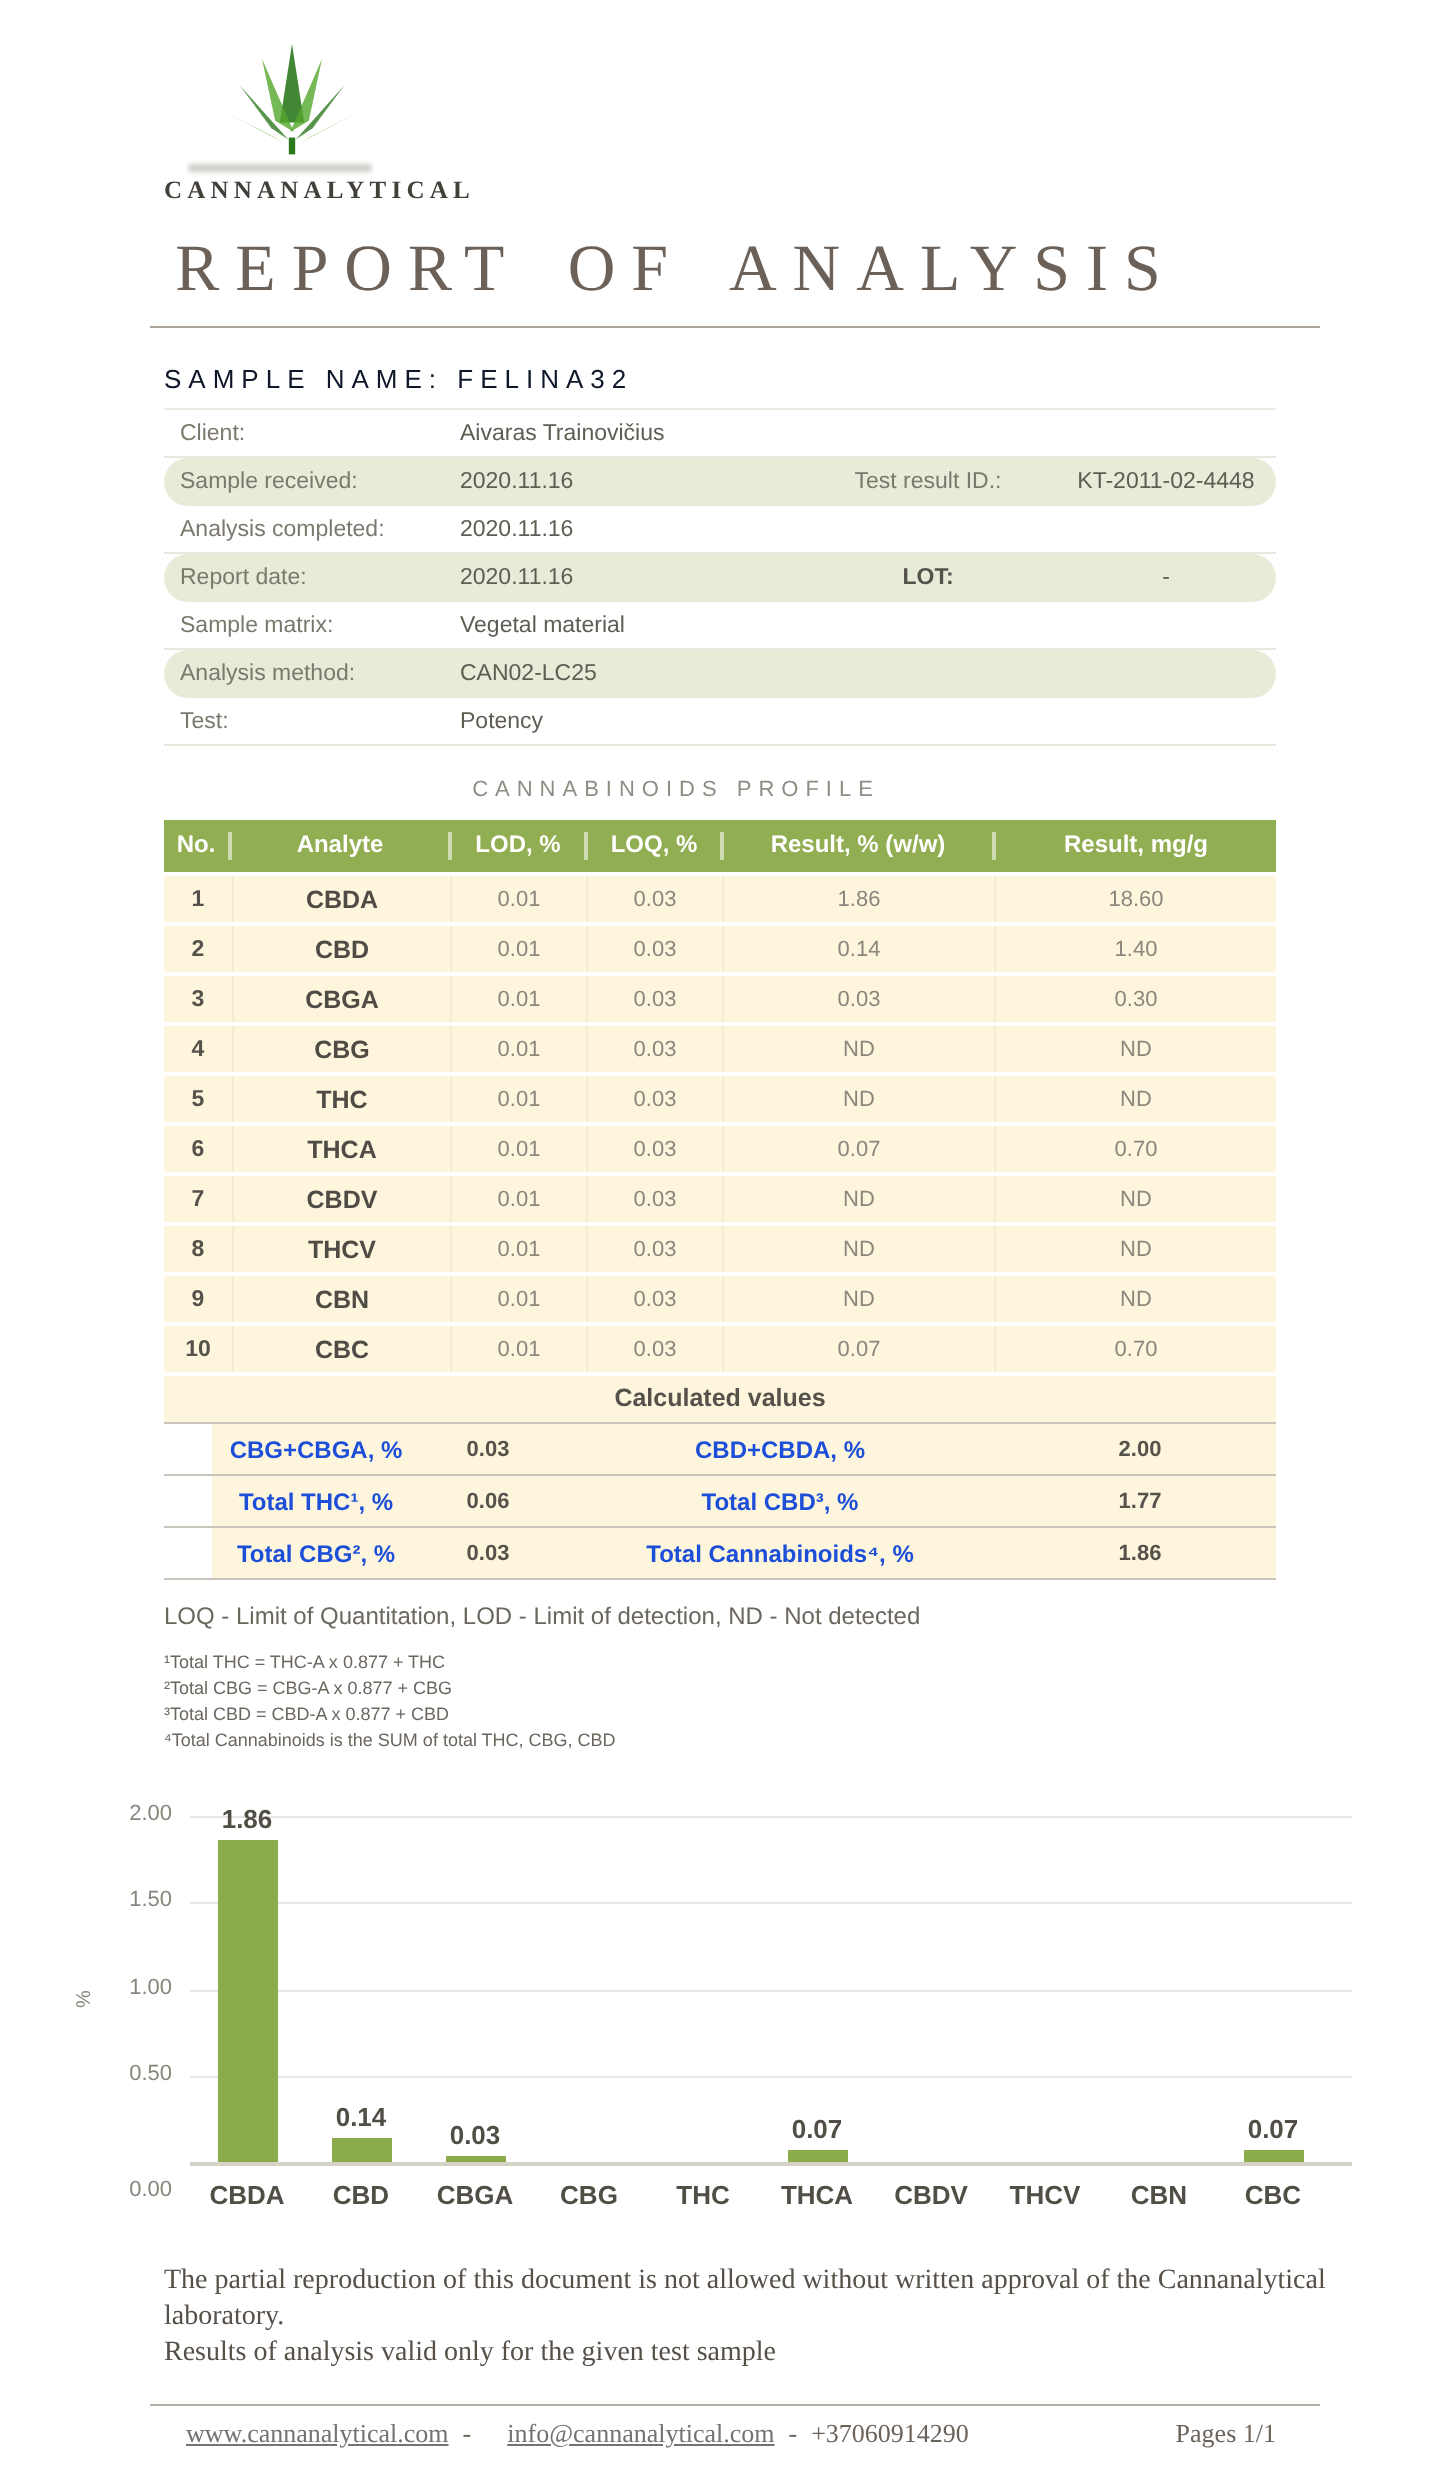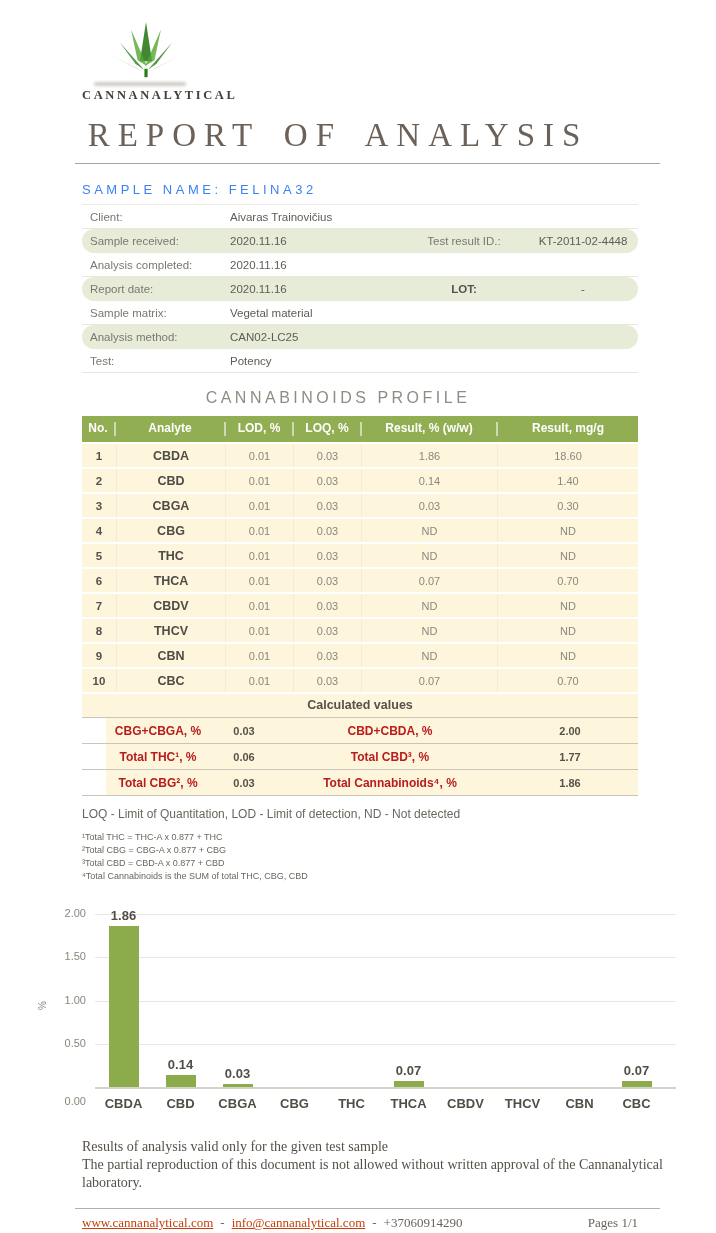"SAMPLE NAME: FELINA32" .sample-heading { color: #3b82f6 -> #0f172a }
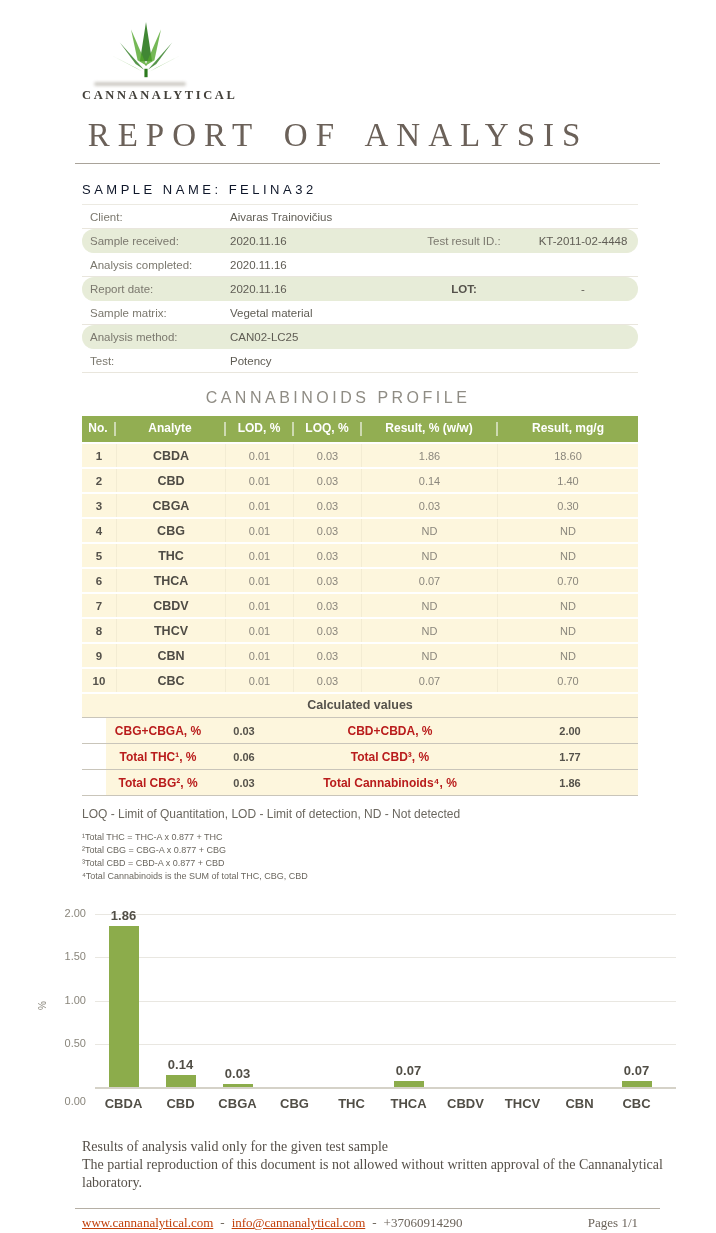"CANNABINOIDS PROFILE" .profile-heading { font-size: 16px -> 11px }
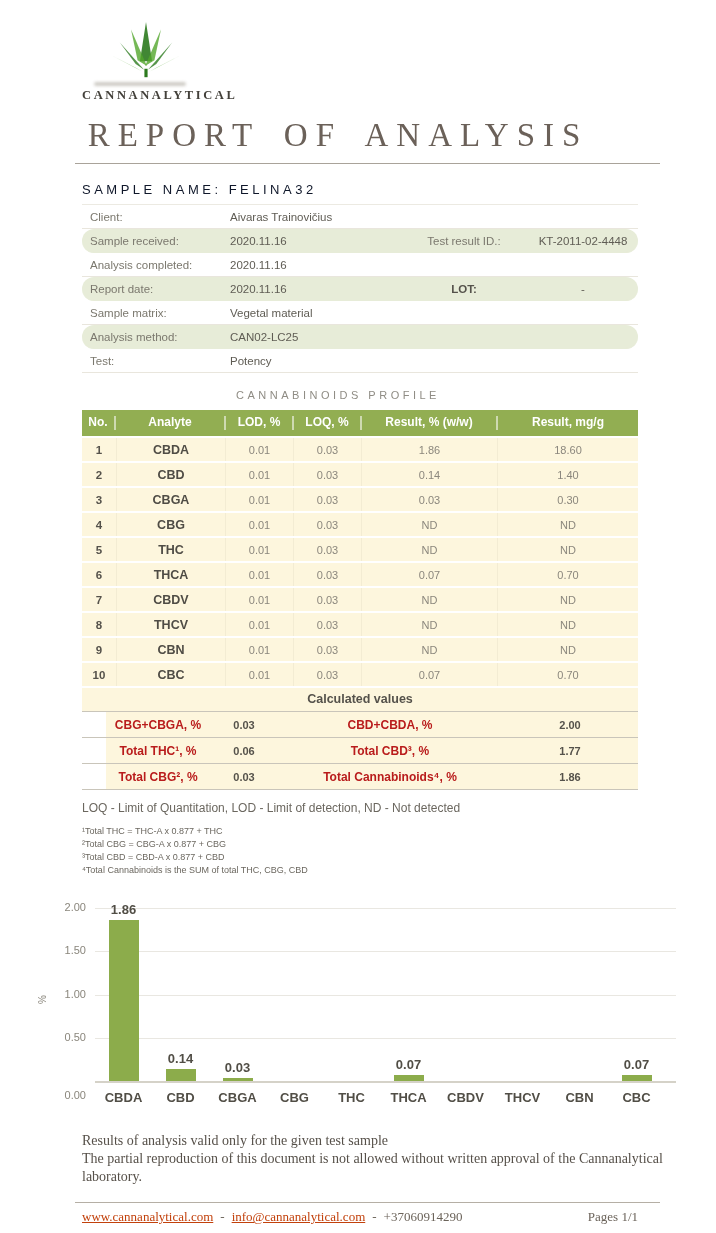"CBG+CBGA, %" .calc-label { color: #b91c1c -> #1d4ed8 }
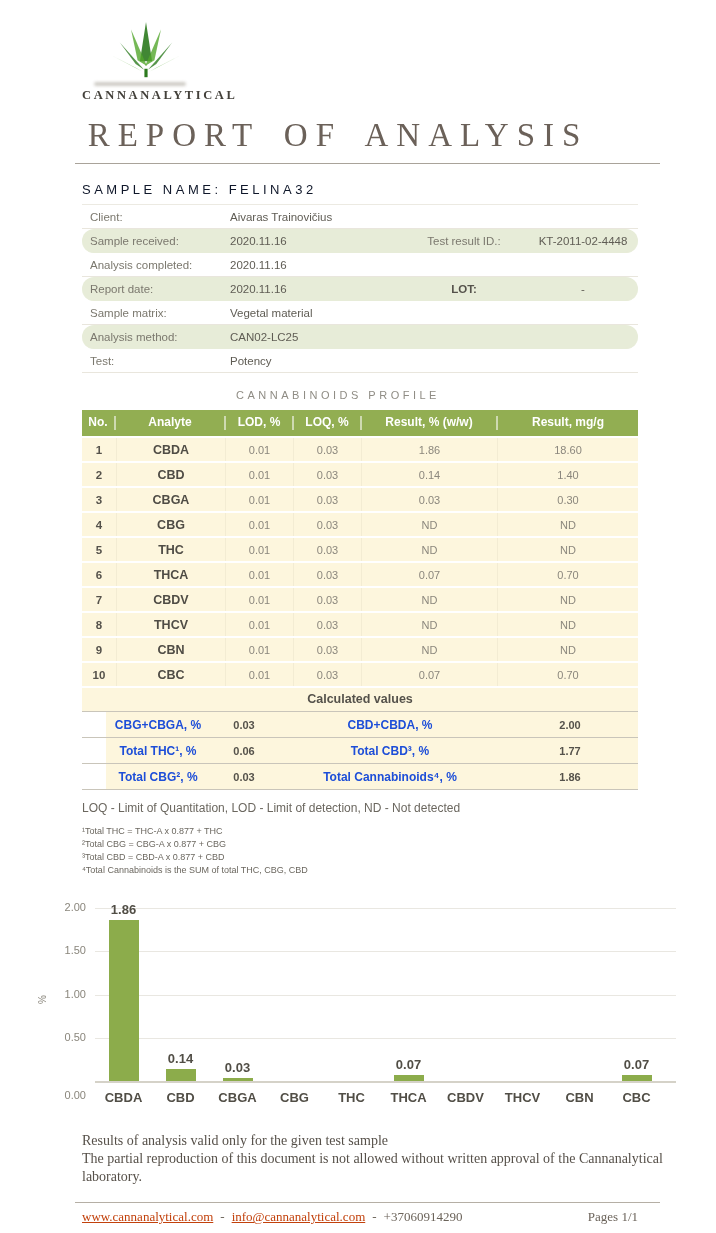"Results of analysis valid only" div { order: before "The partial reproduction of this" -> after "The partial reproduction of this" }
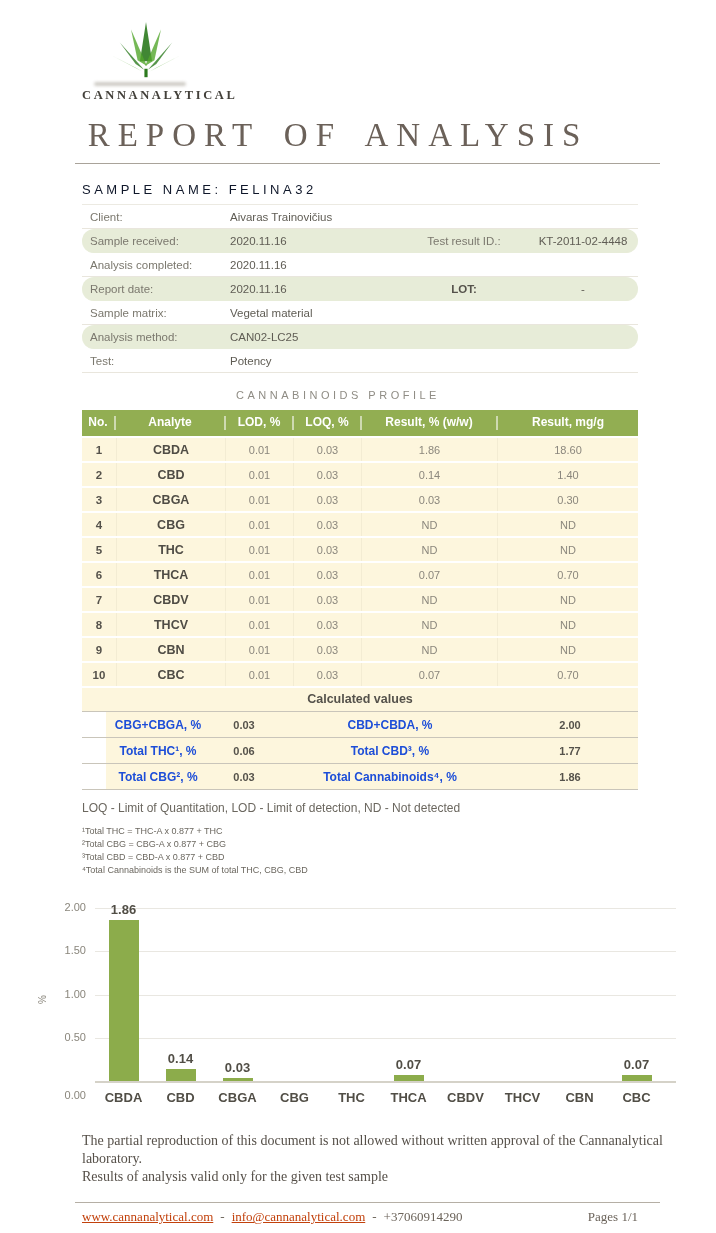"www.cannanalytical.com" .f-link { color: #c2410c -> #737373; margin-left: none -> 11px }
